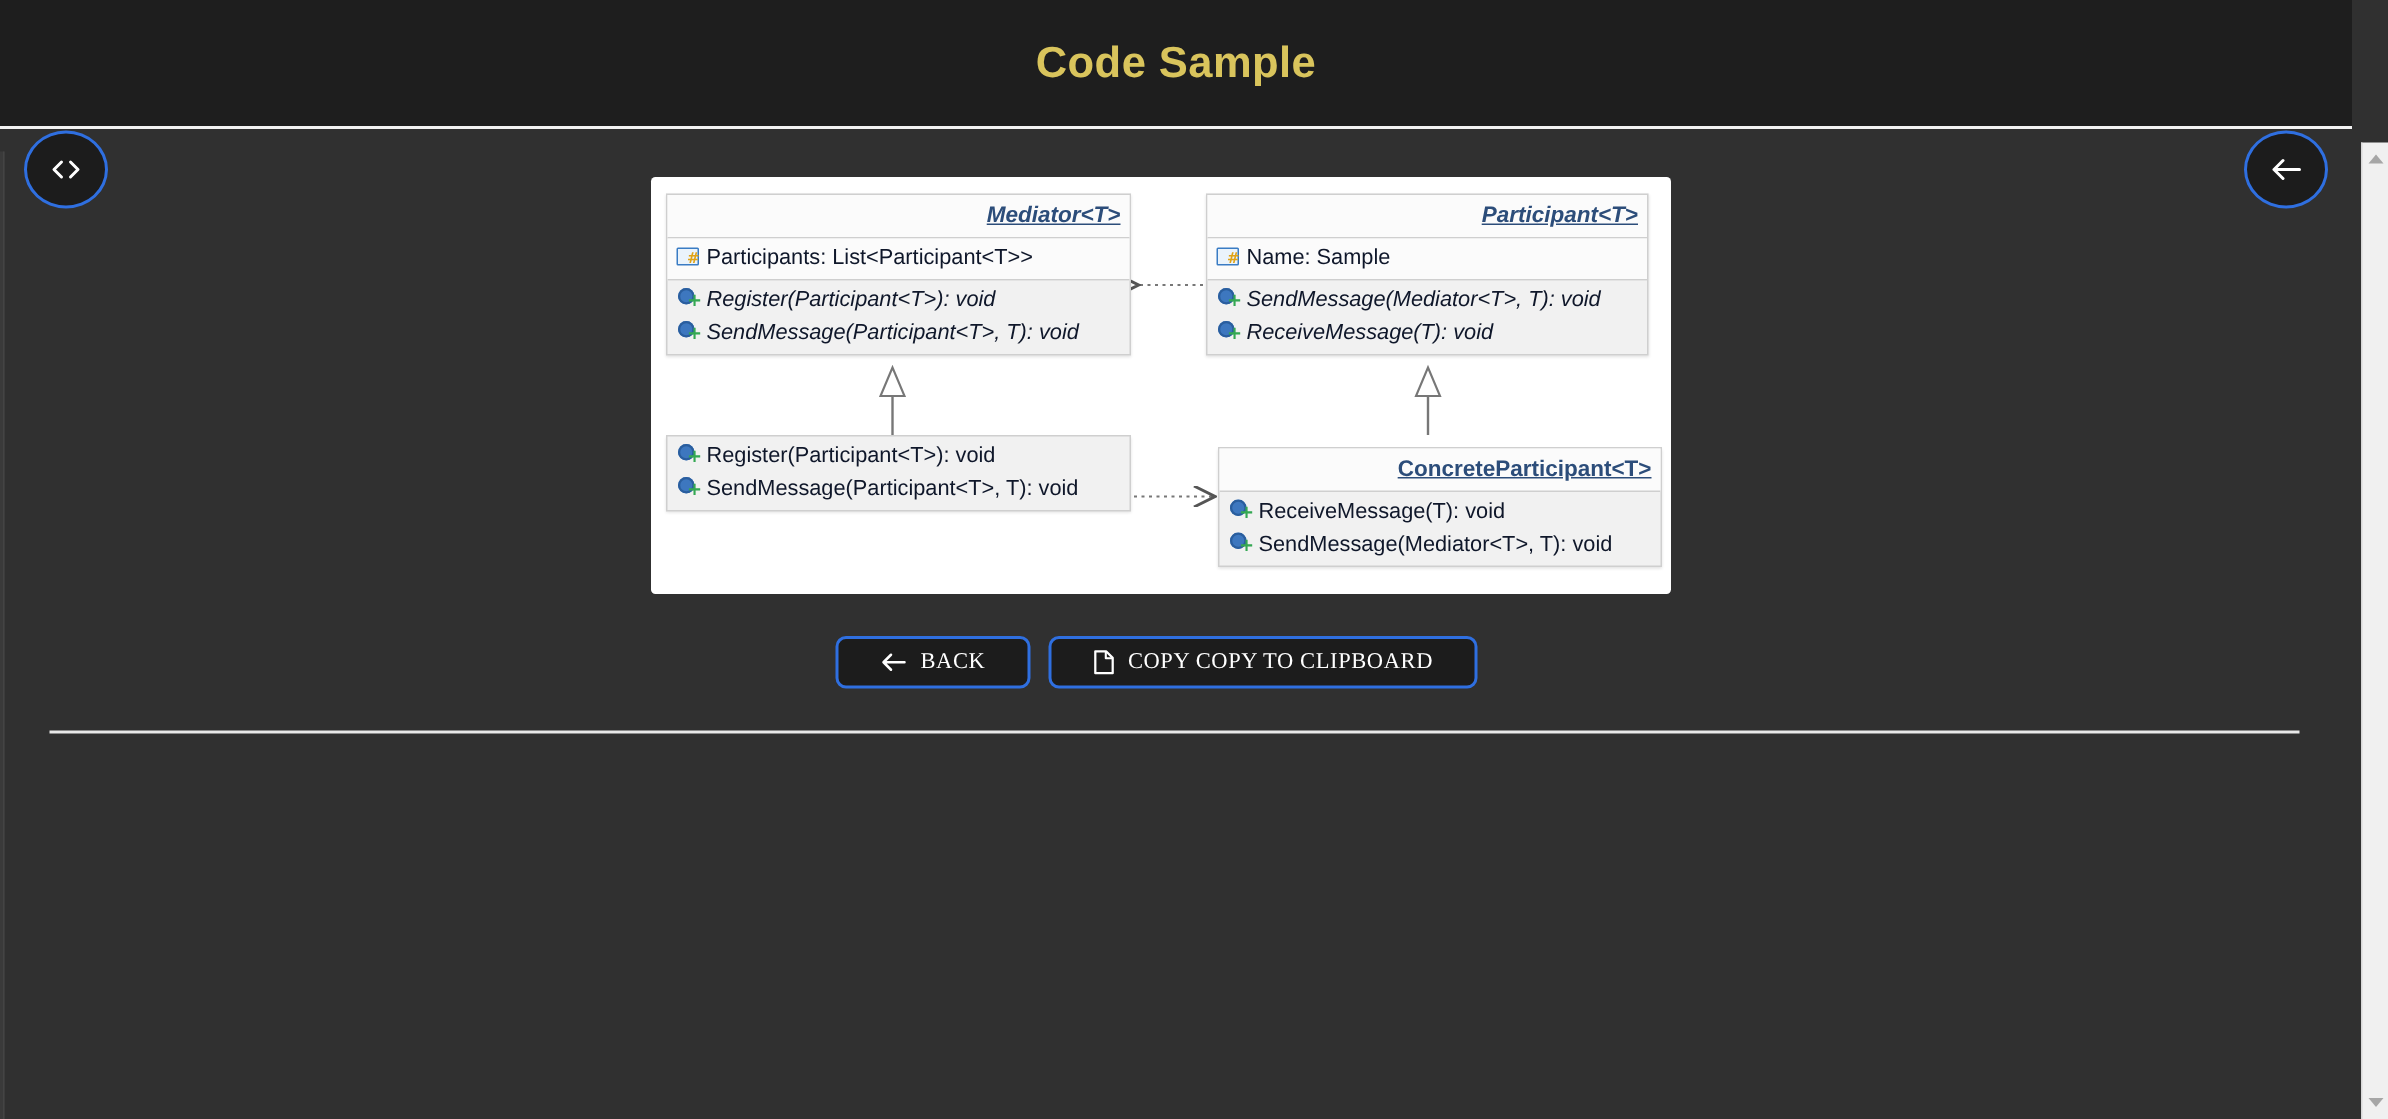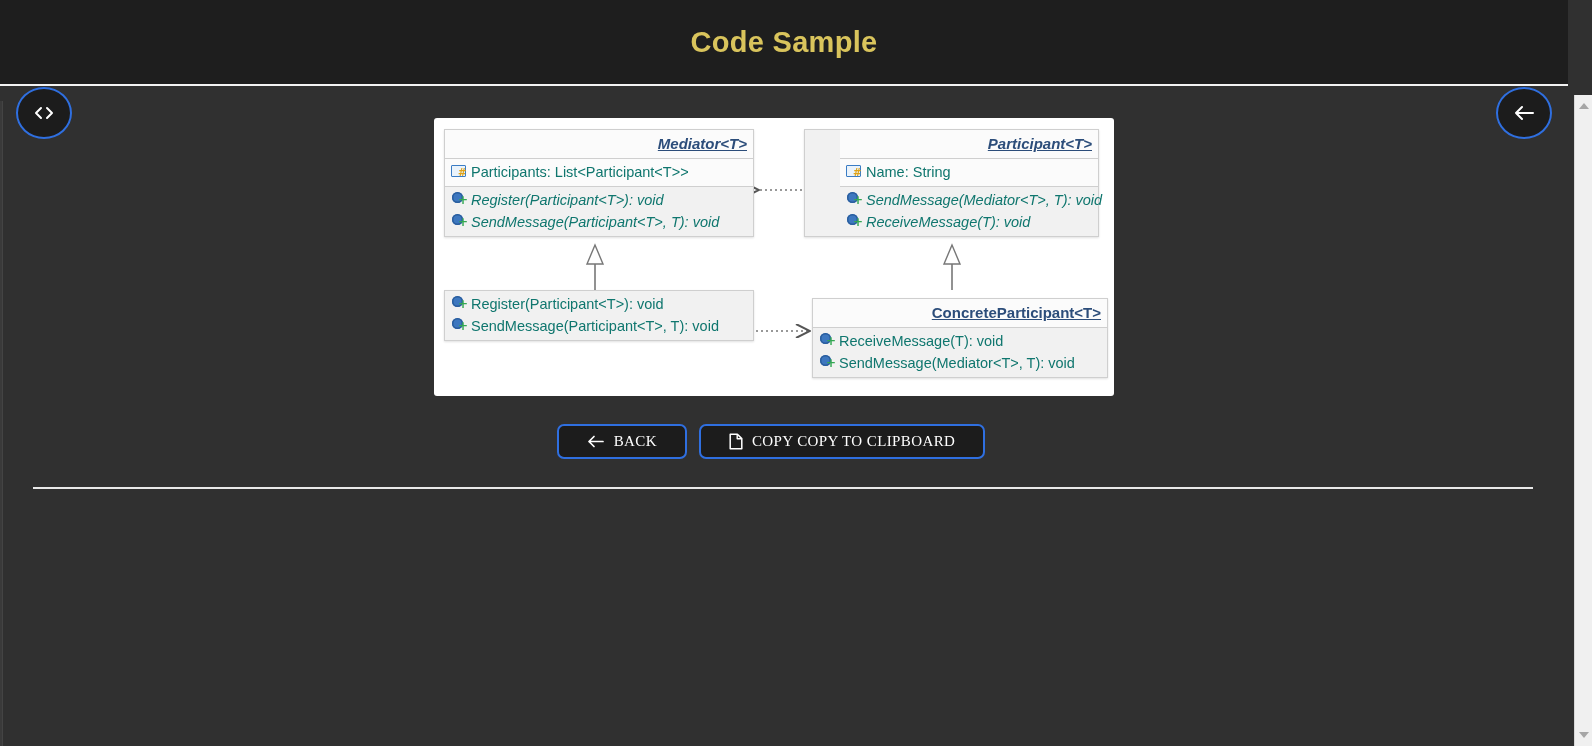"Participant<T>" #cls-participant { padding-left: 35px -> none }
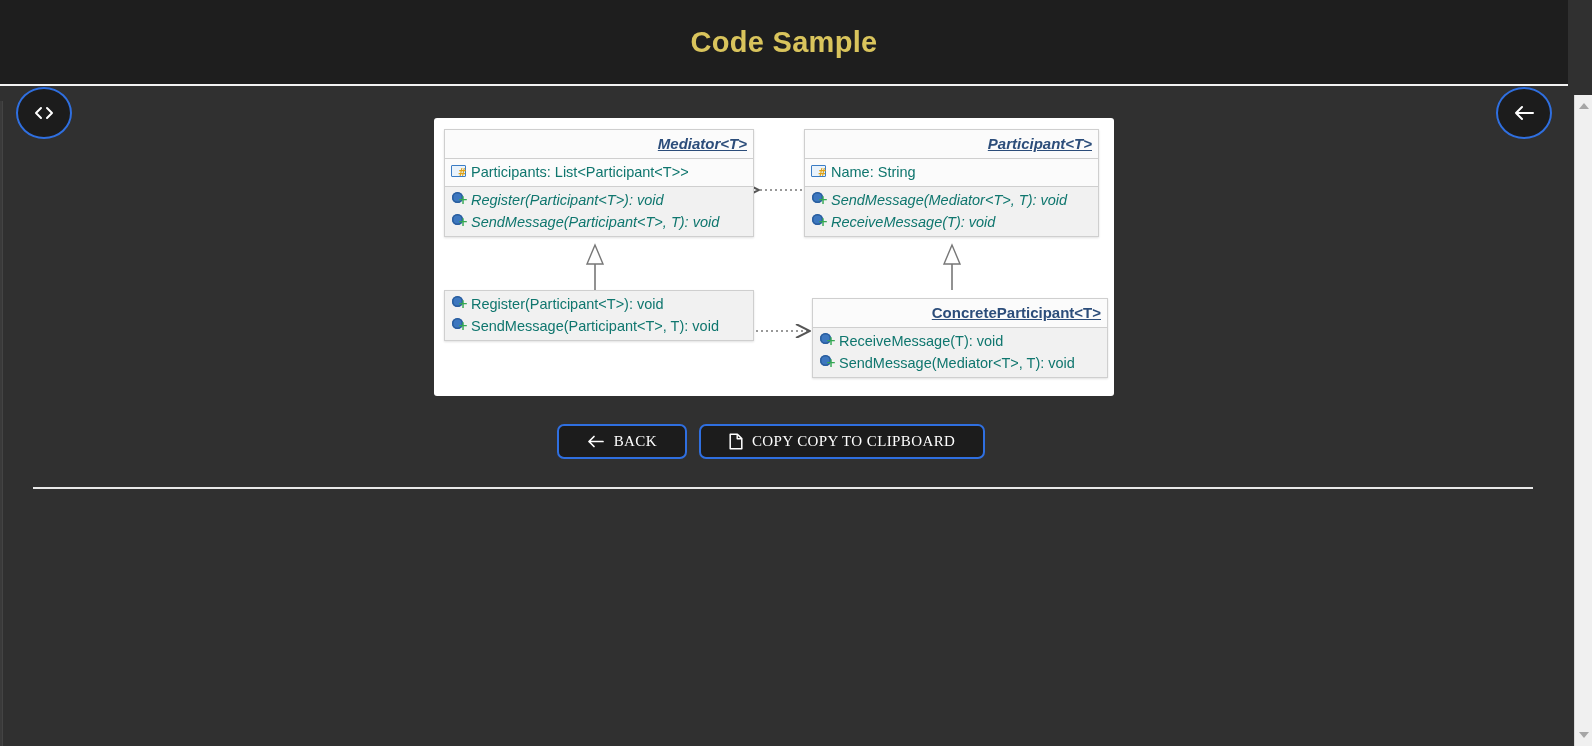"Participants: List<Participant<T>>" .member { color: #0f766e -> #0f172a }
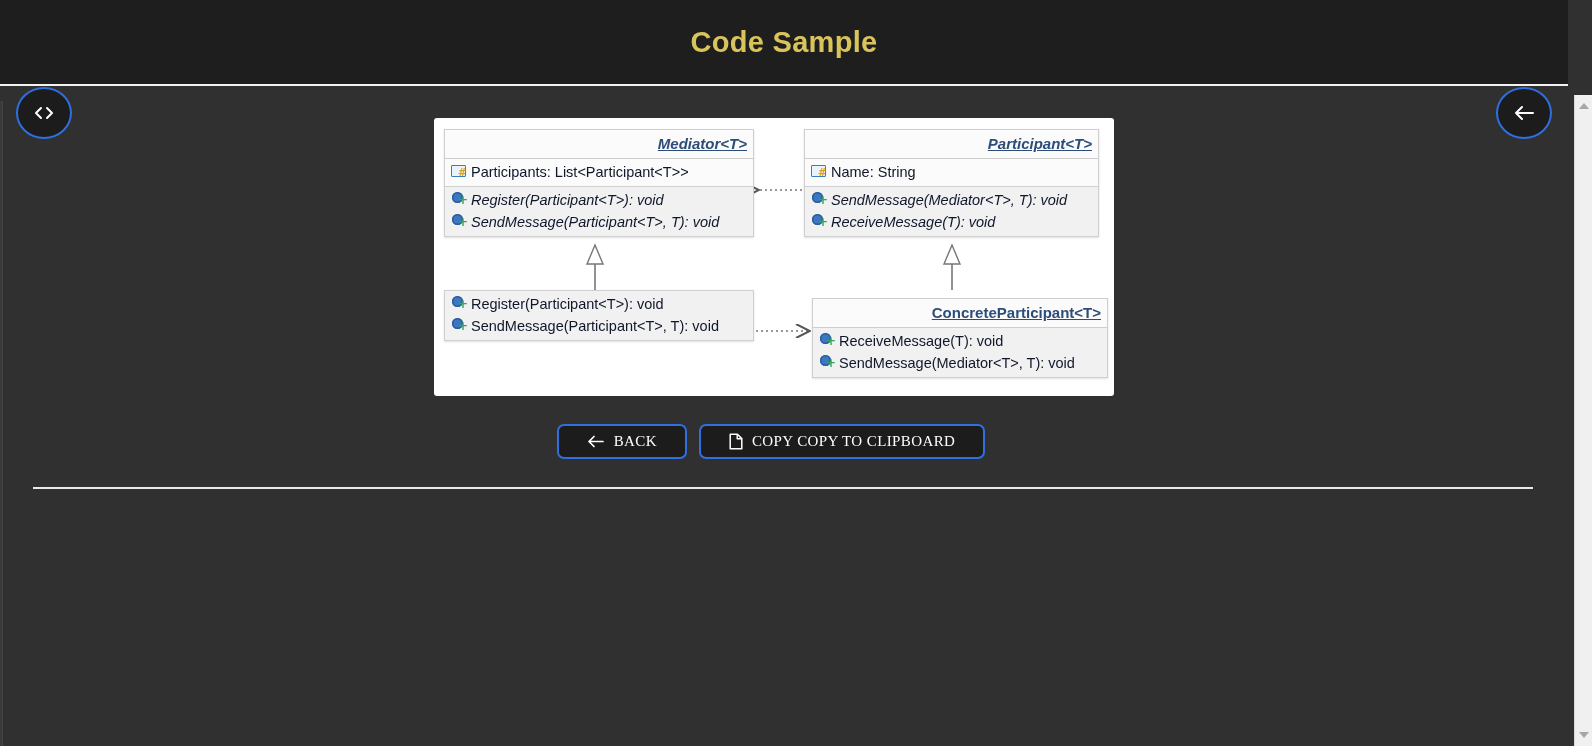"Name: String" span { text: String -> Sample }
